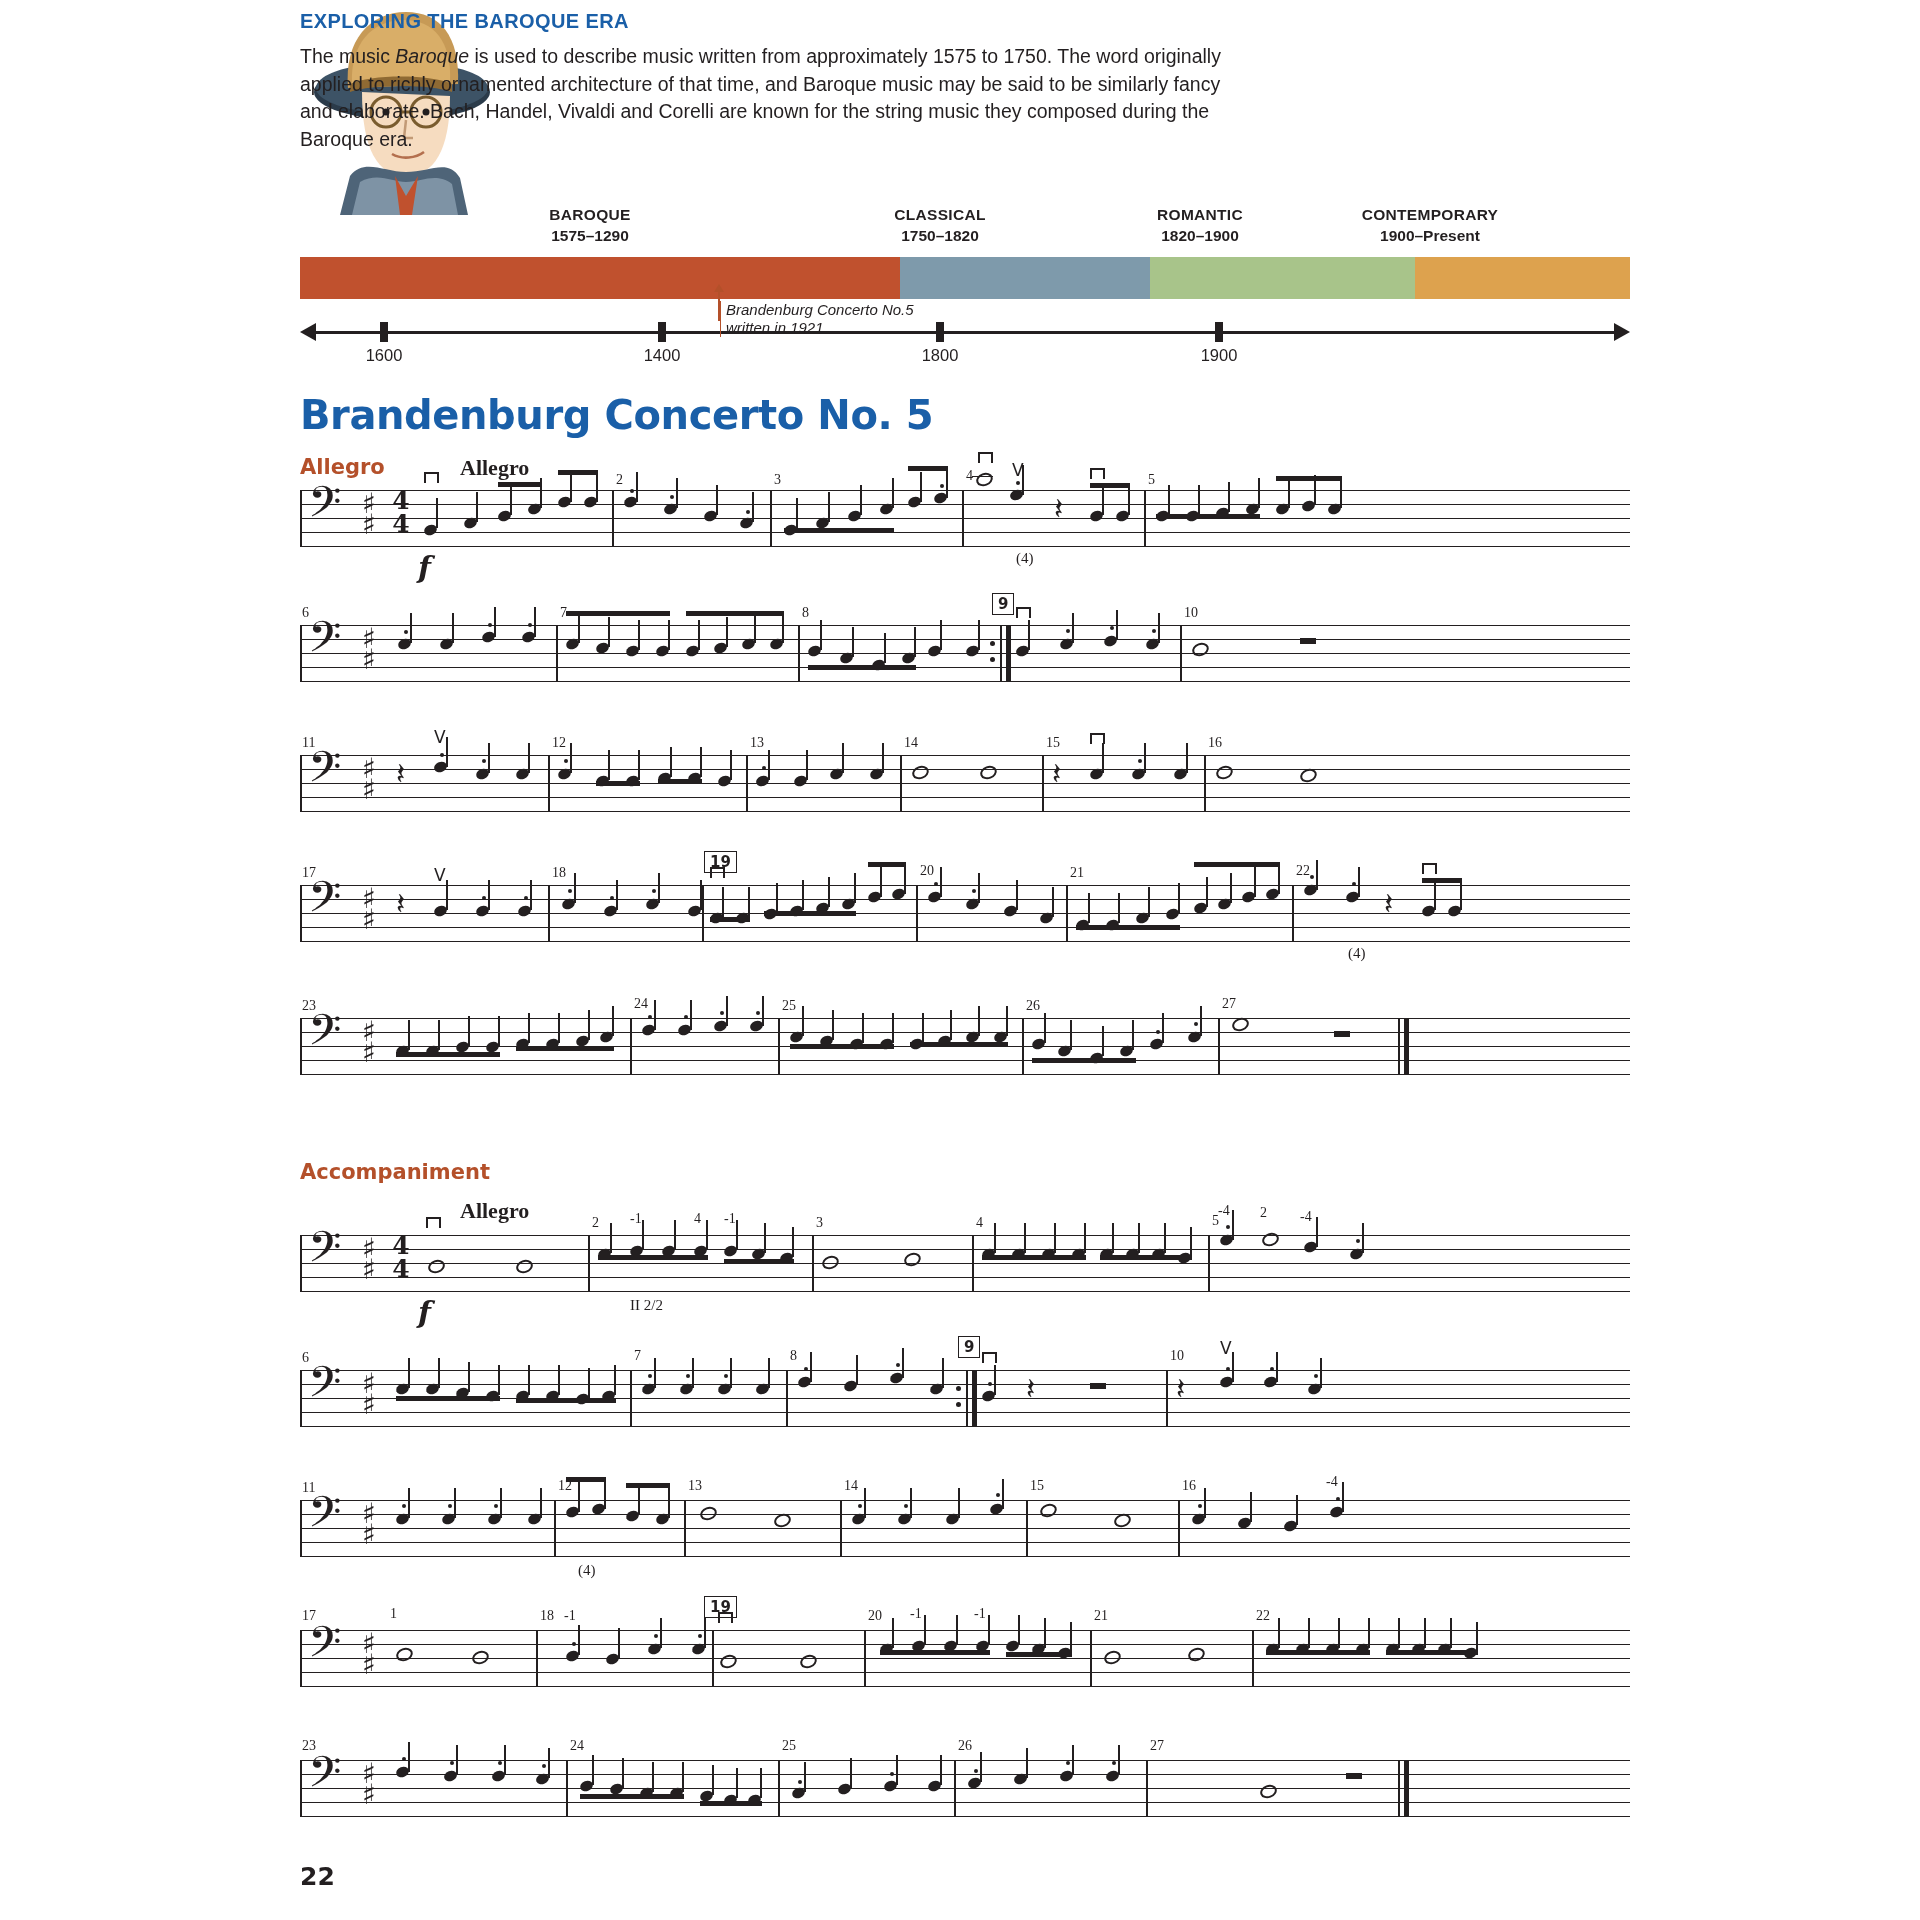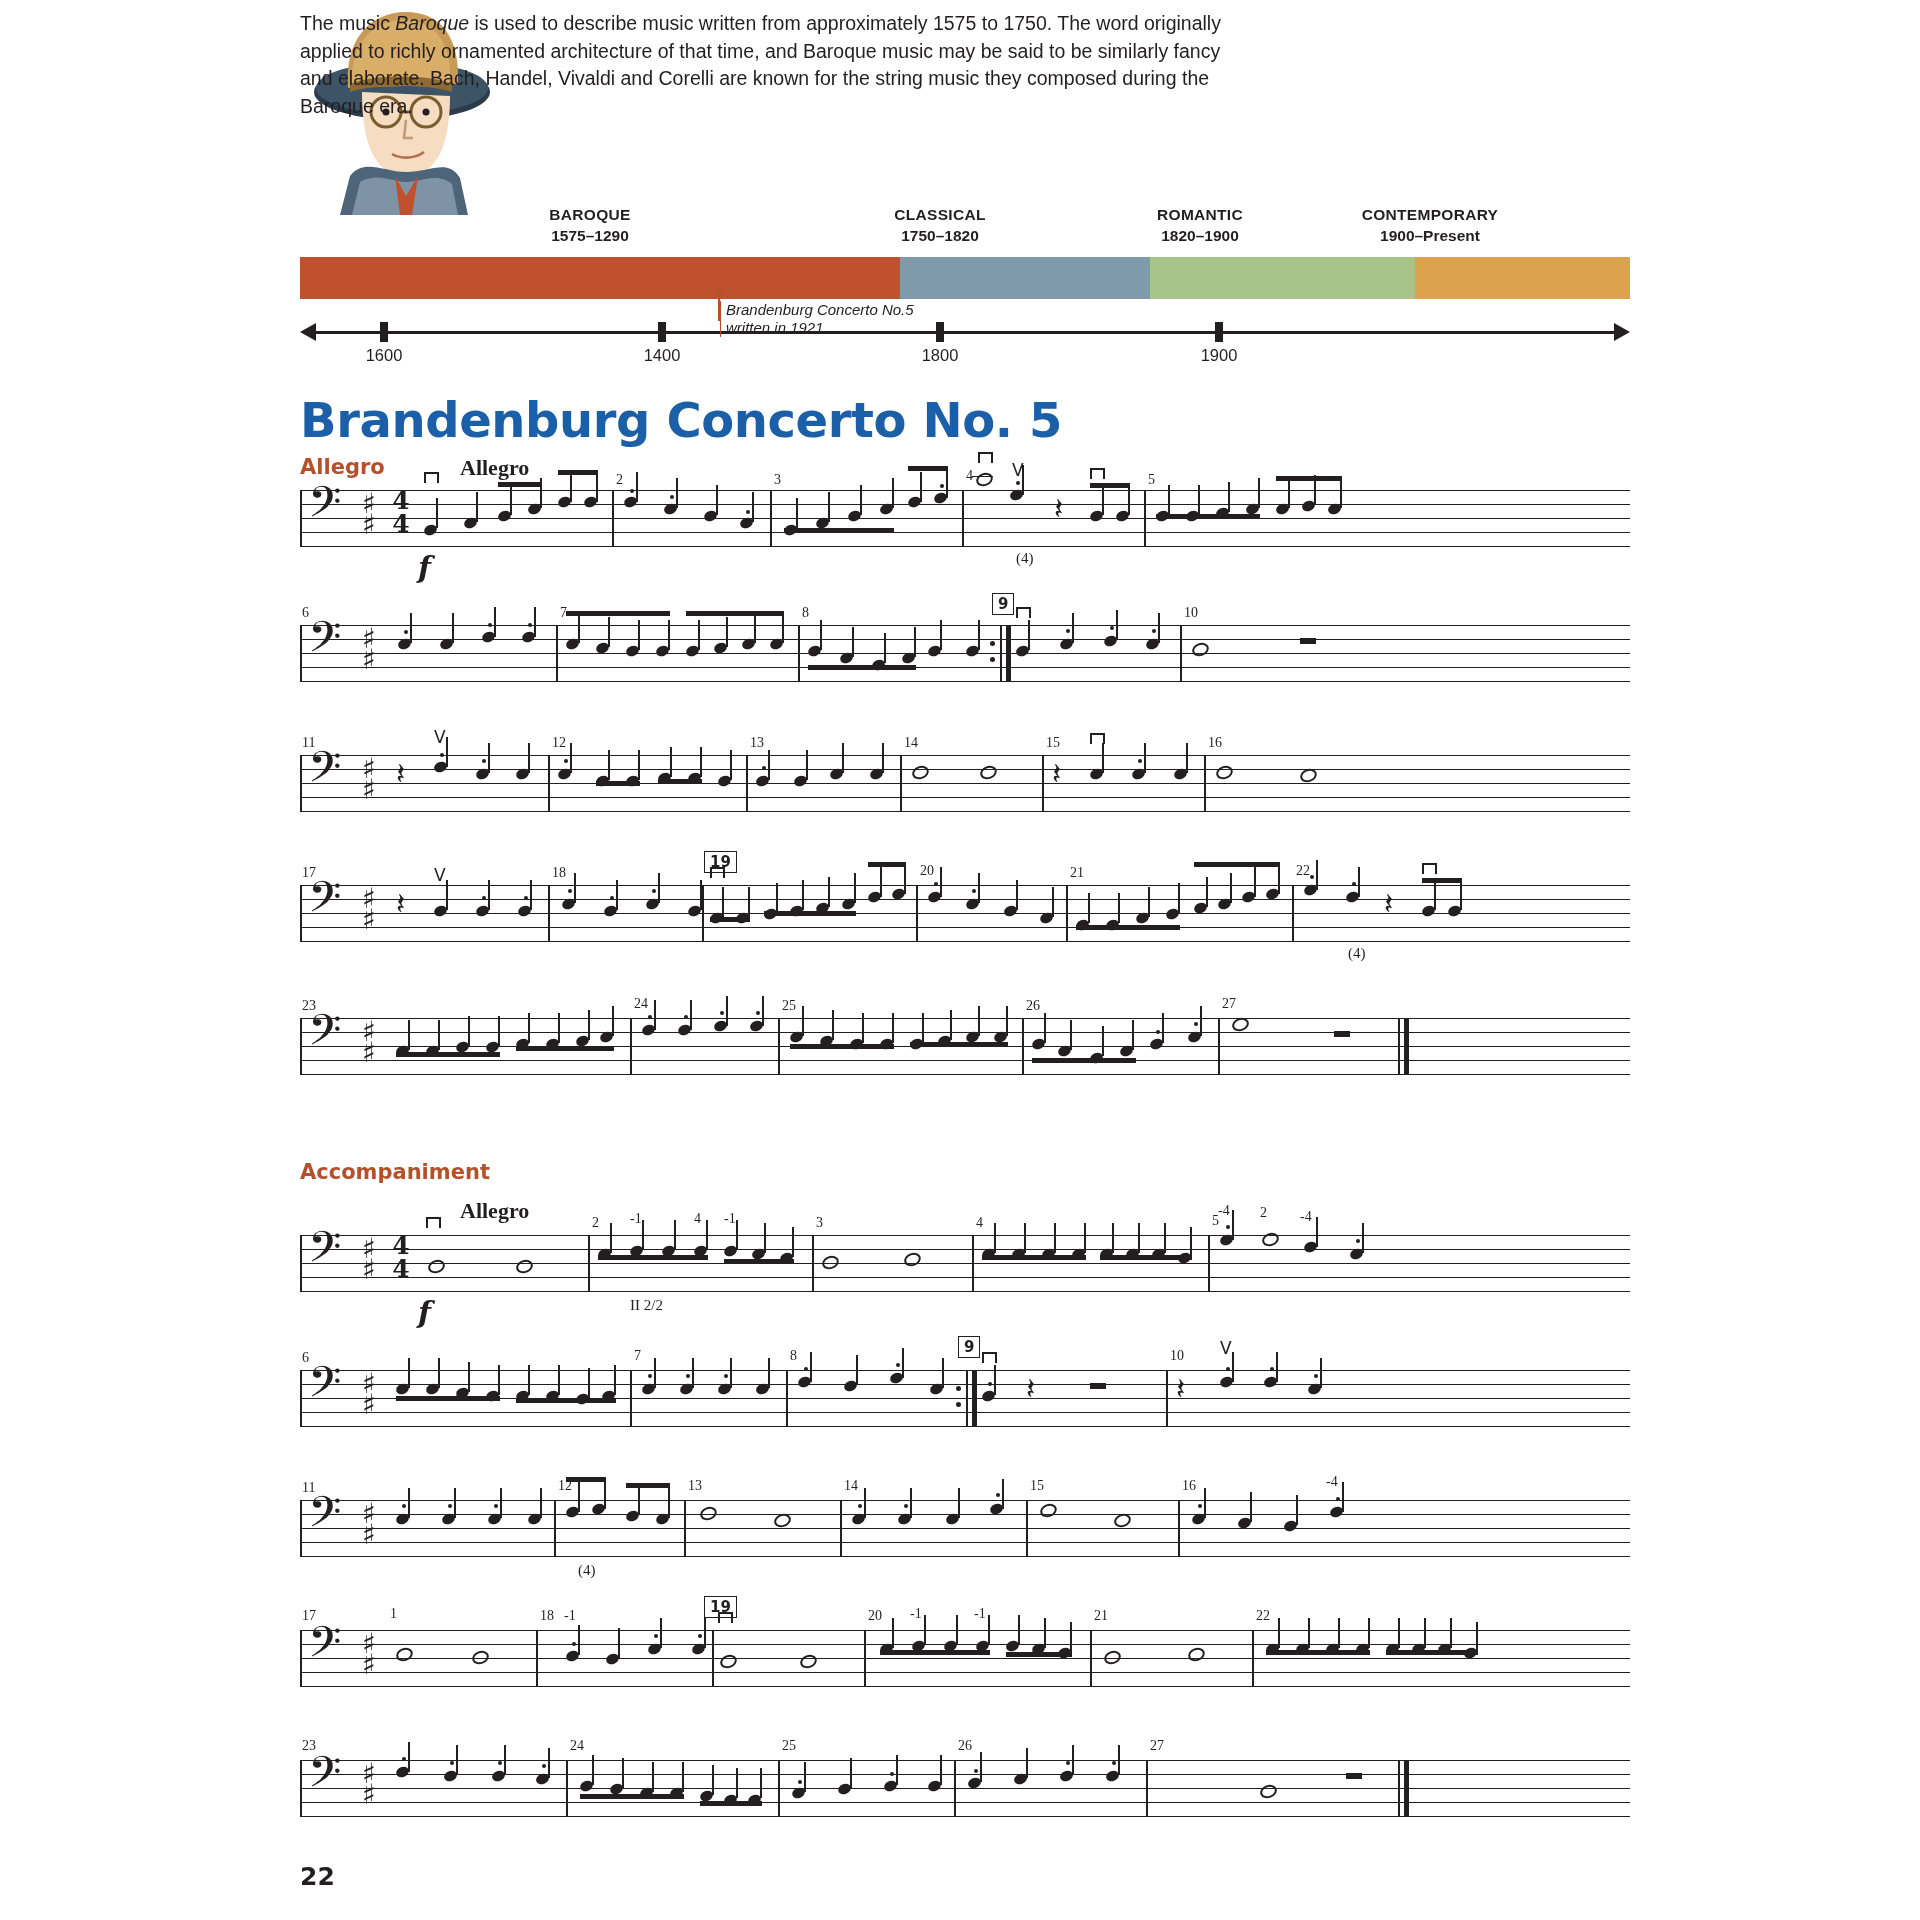"EXPLORING THE BAROQUE ERA" div.header-title { html: none -> <div>EXPLORING THE BAROQUE ERA</div> }
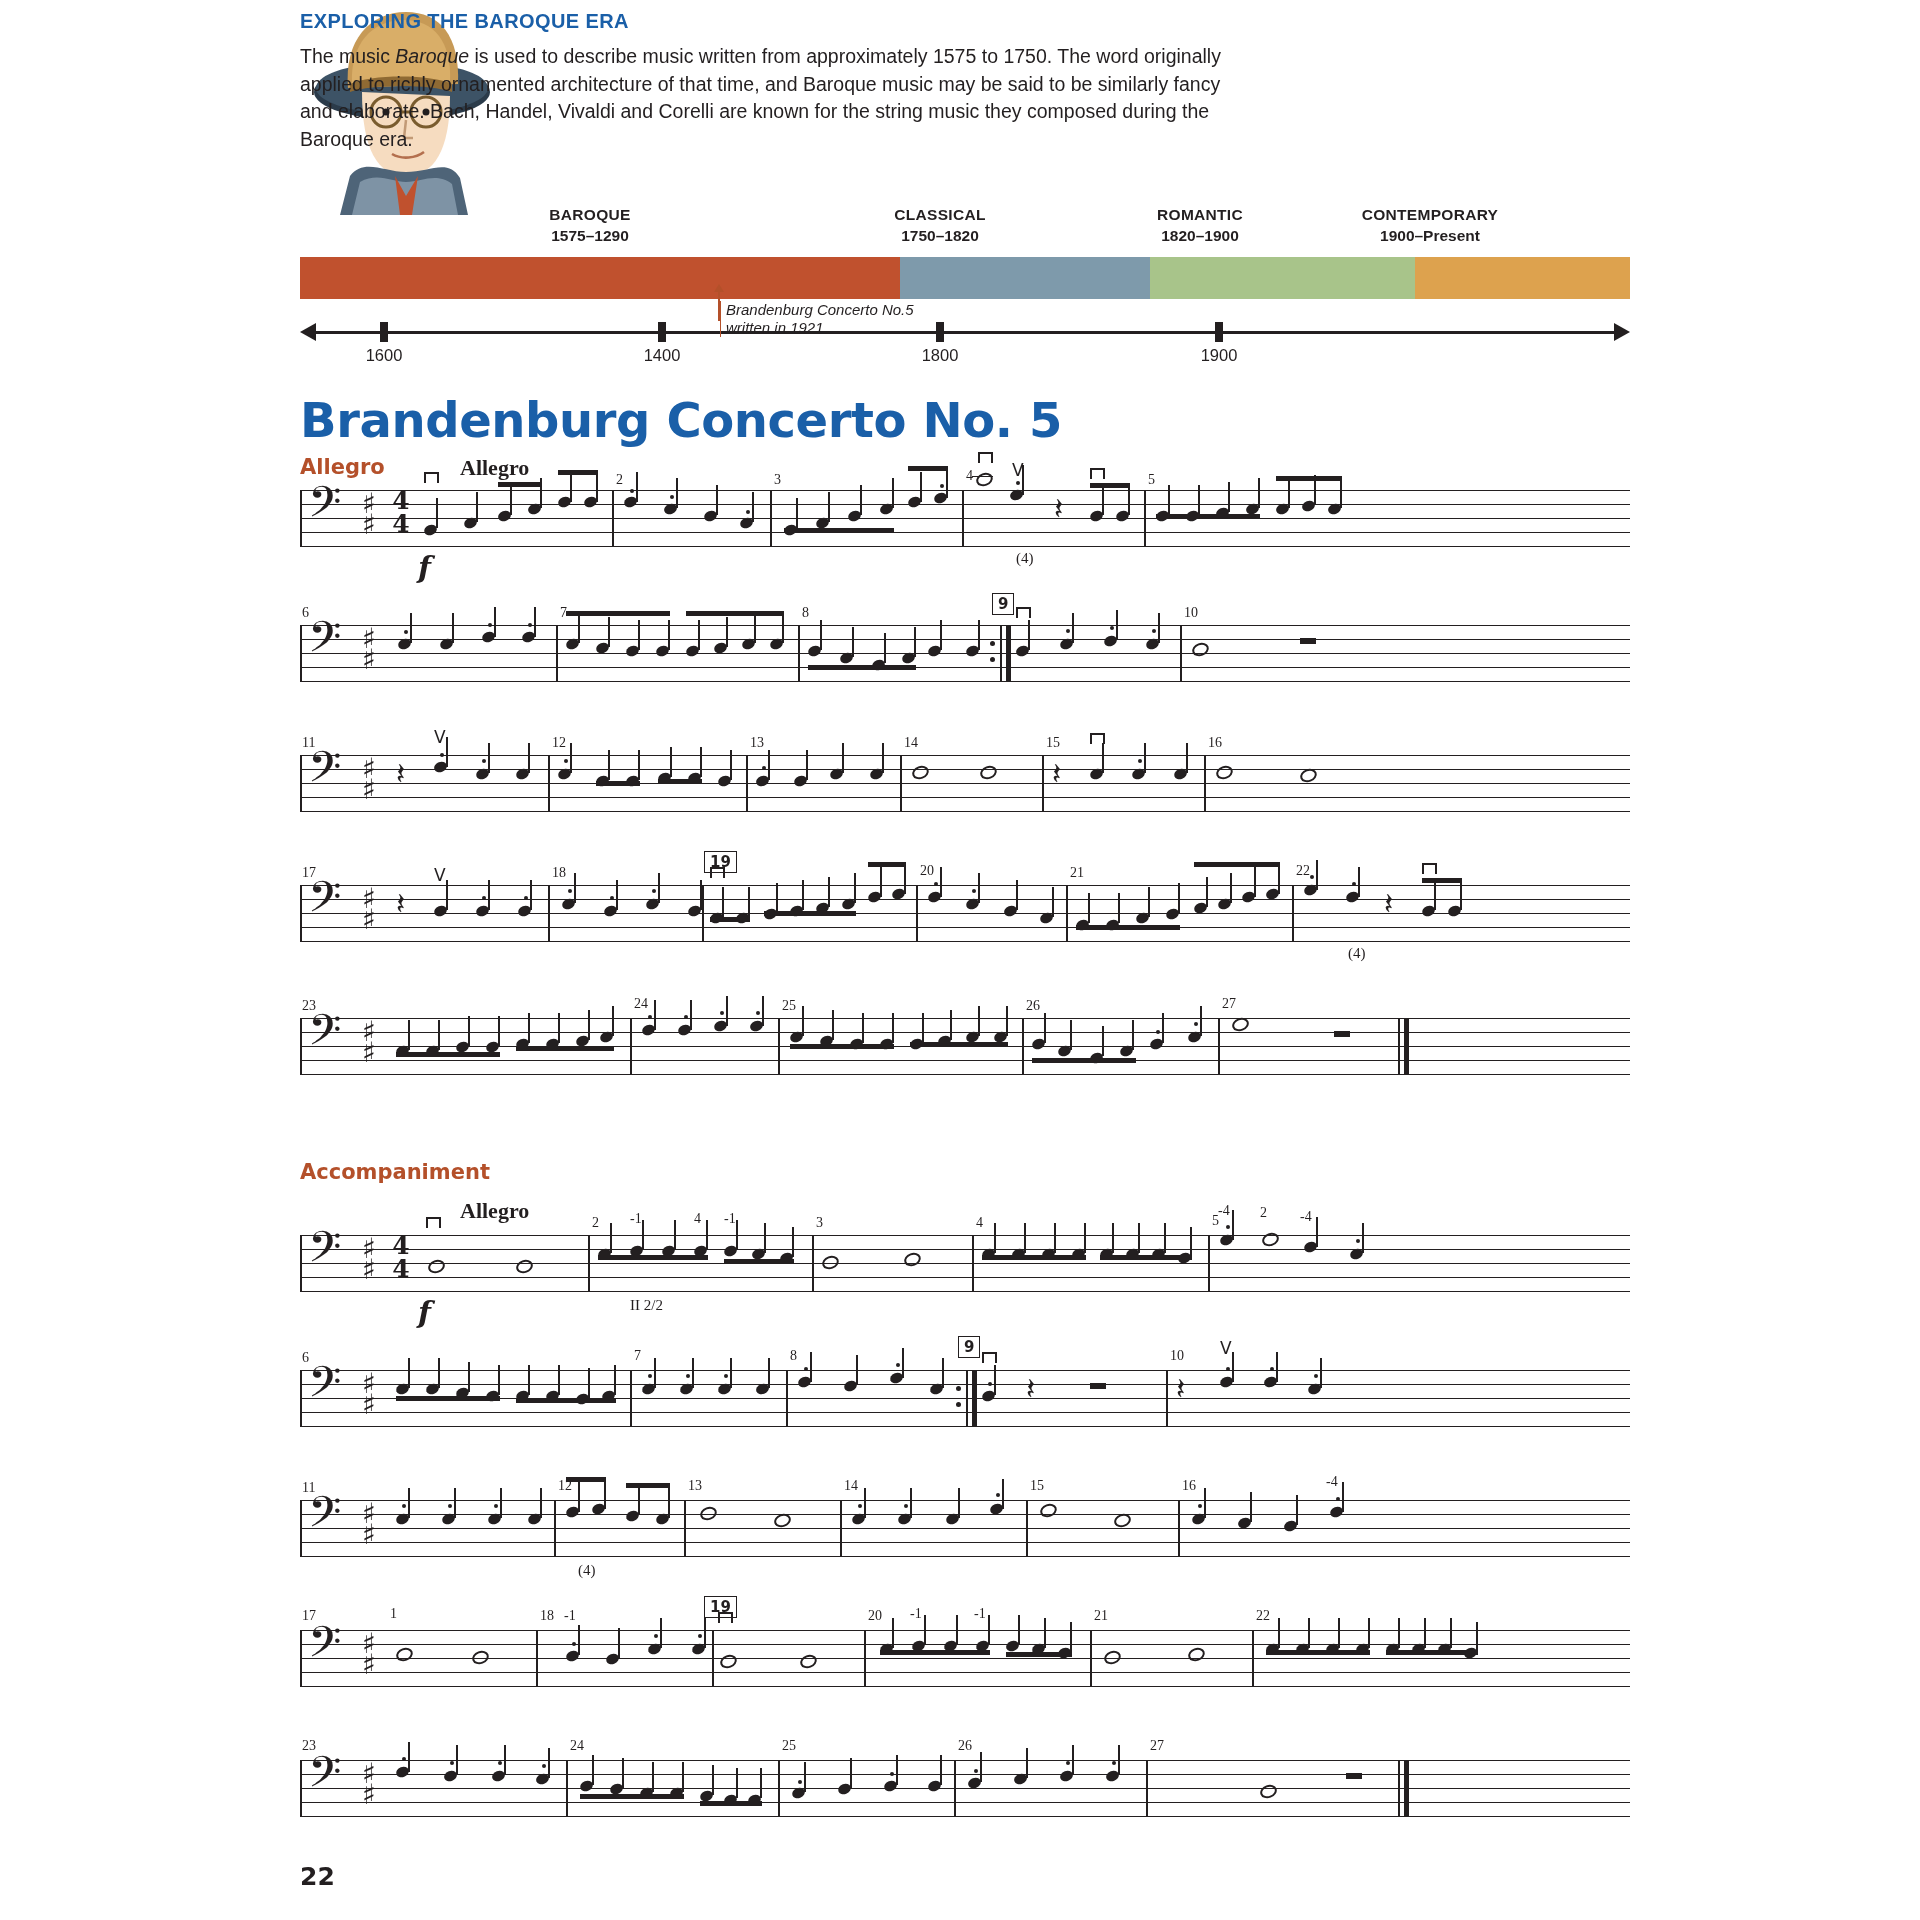"Brandenburg Concerto No. 5" .piece-title { font-size: 48px -> 40px }
